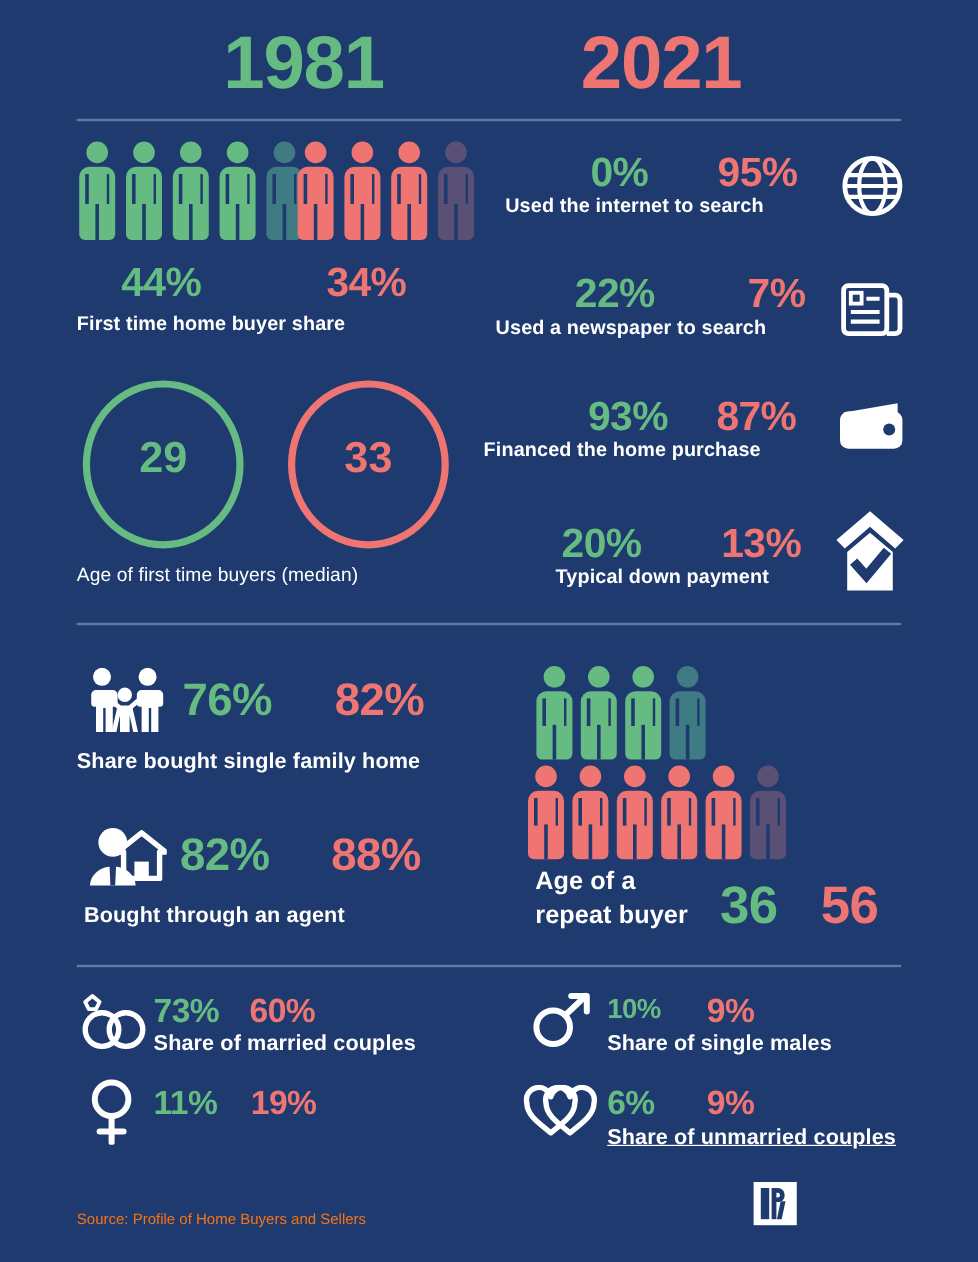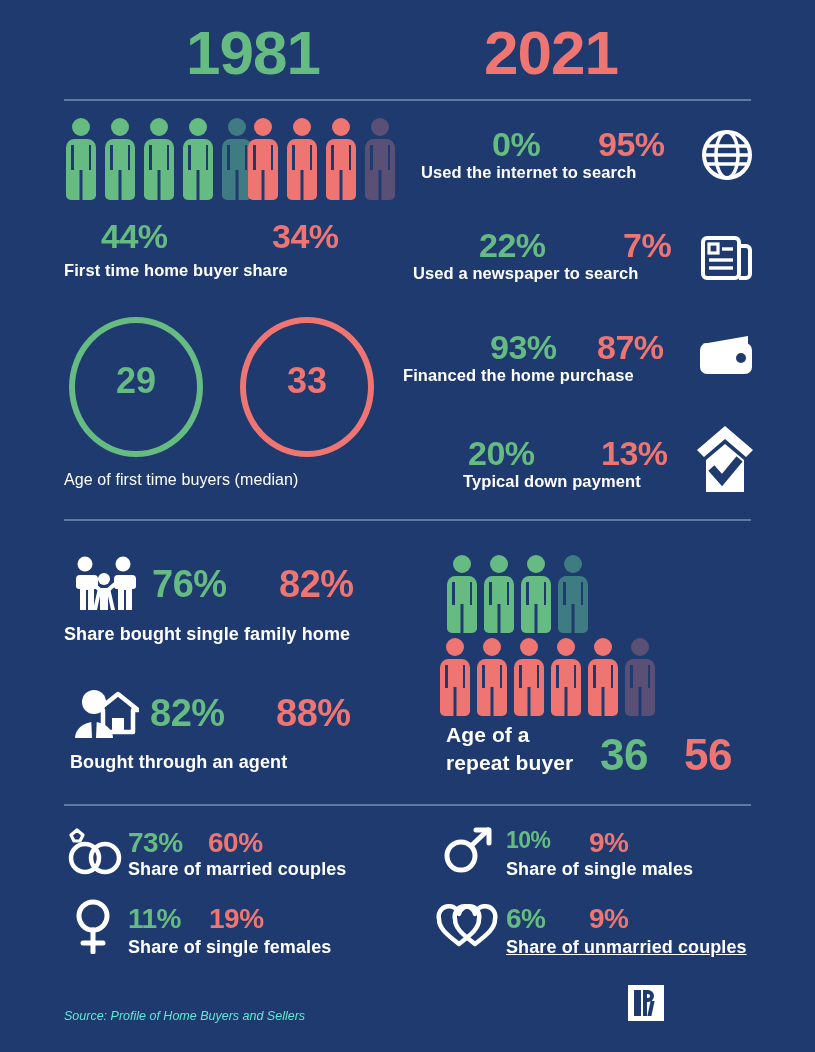"Share of single females" div.label { html: <div>Share of single females</div> -> none }
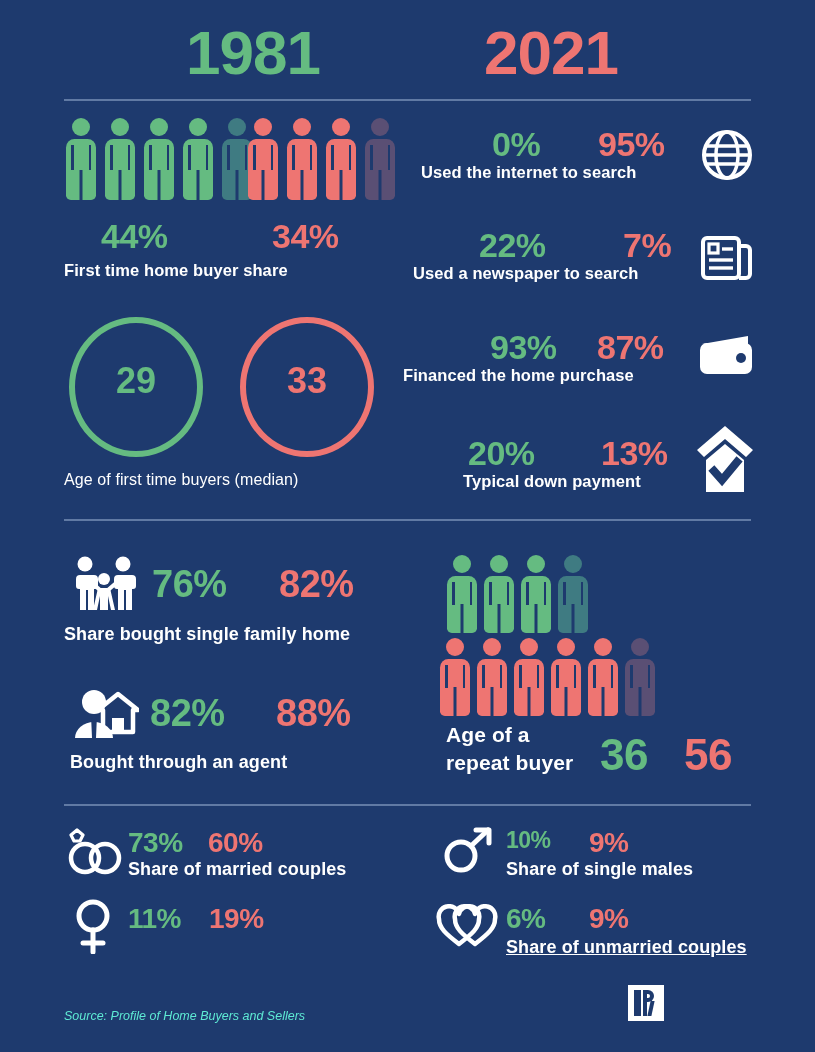"Source: Profile of Home Buyers" #source-note { color: #5eead4 -> #f97316; font-style: italic -> none }
